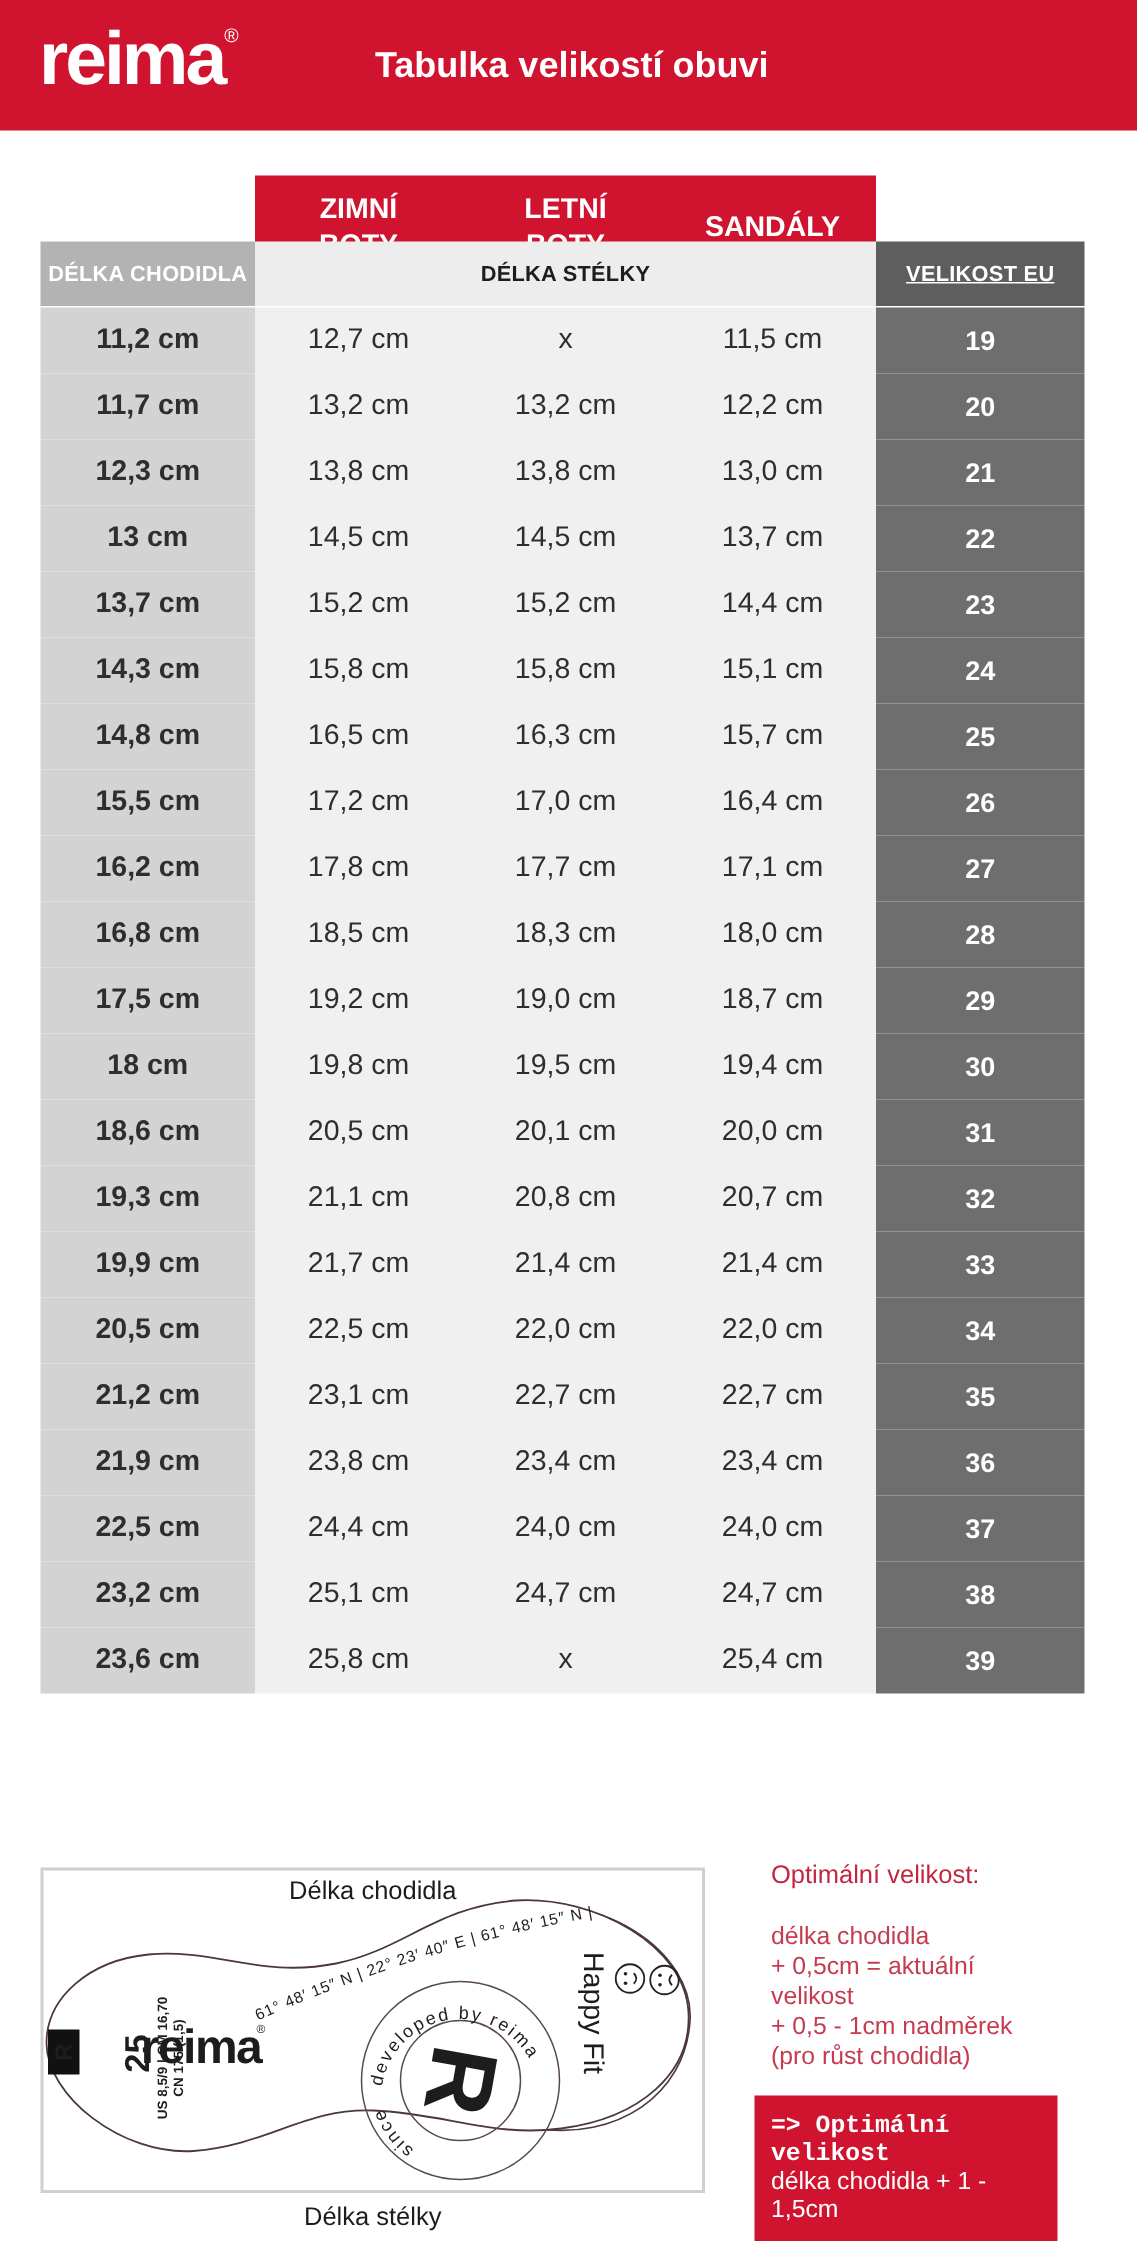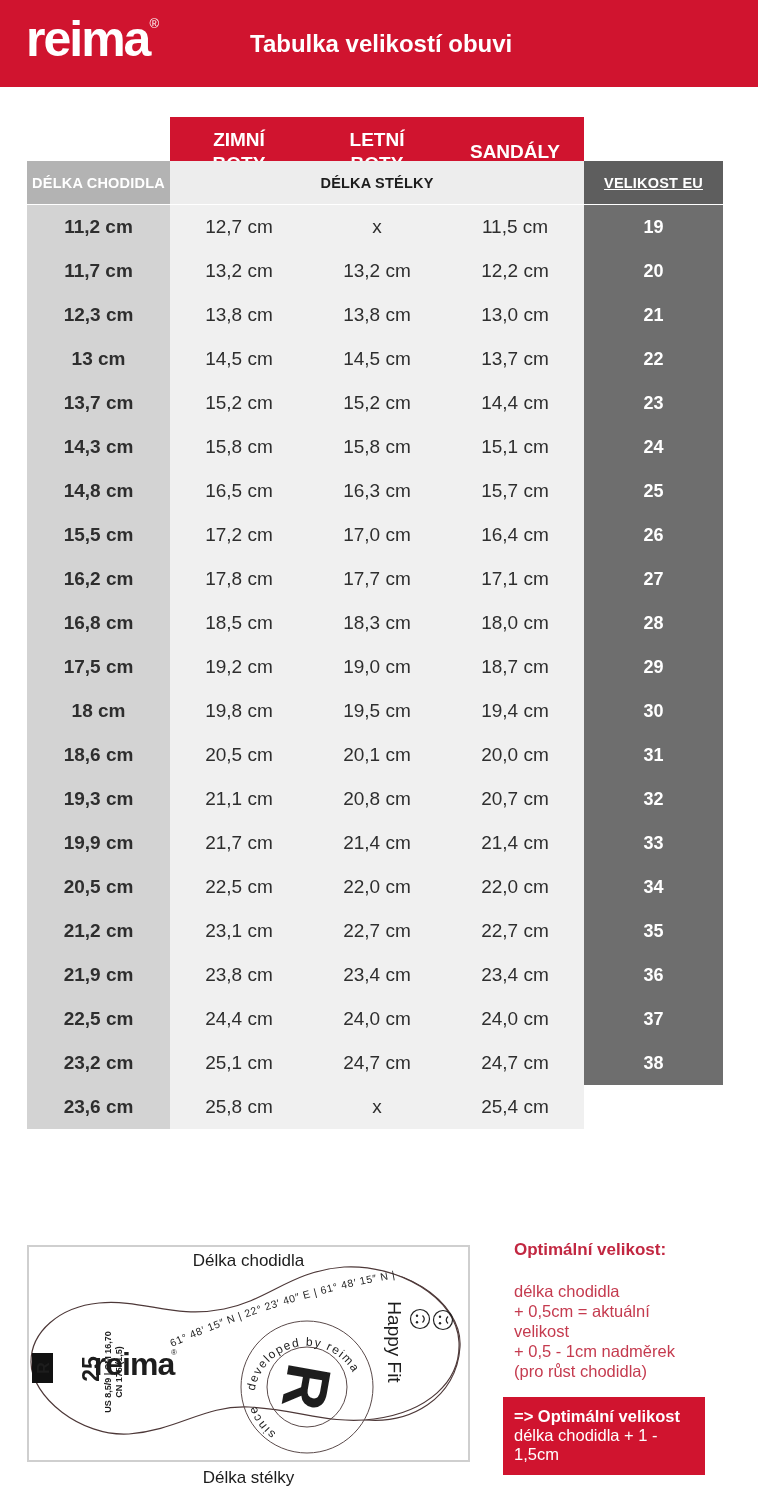"39" div.cell { html: none -> <div>39</div> }
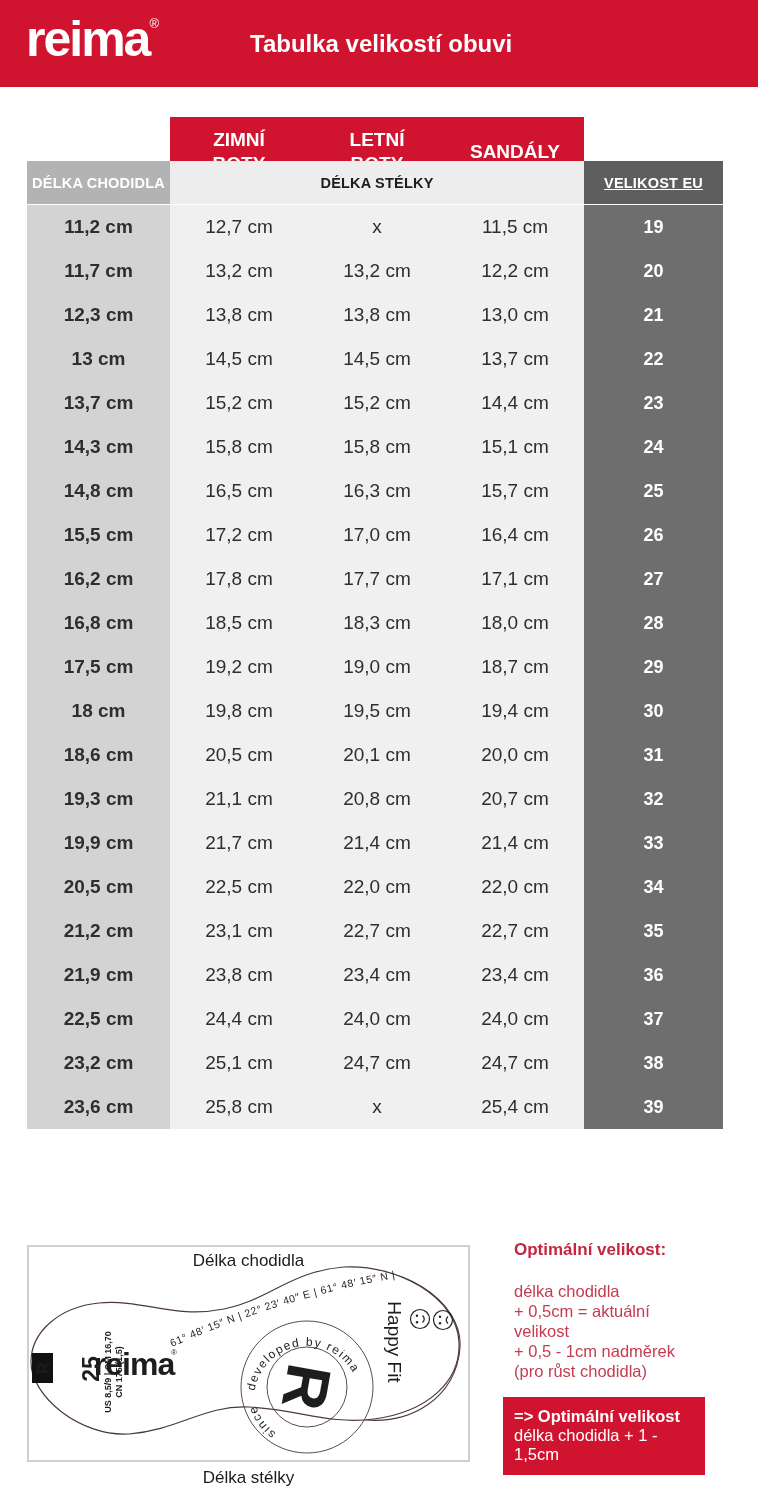"Optimální velikost:" .info-title { font-weight: bold -> normal }
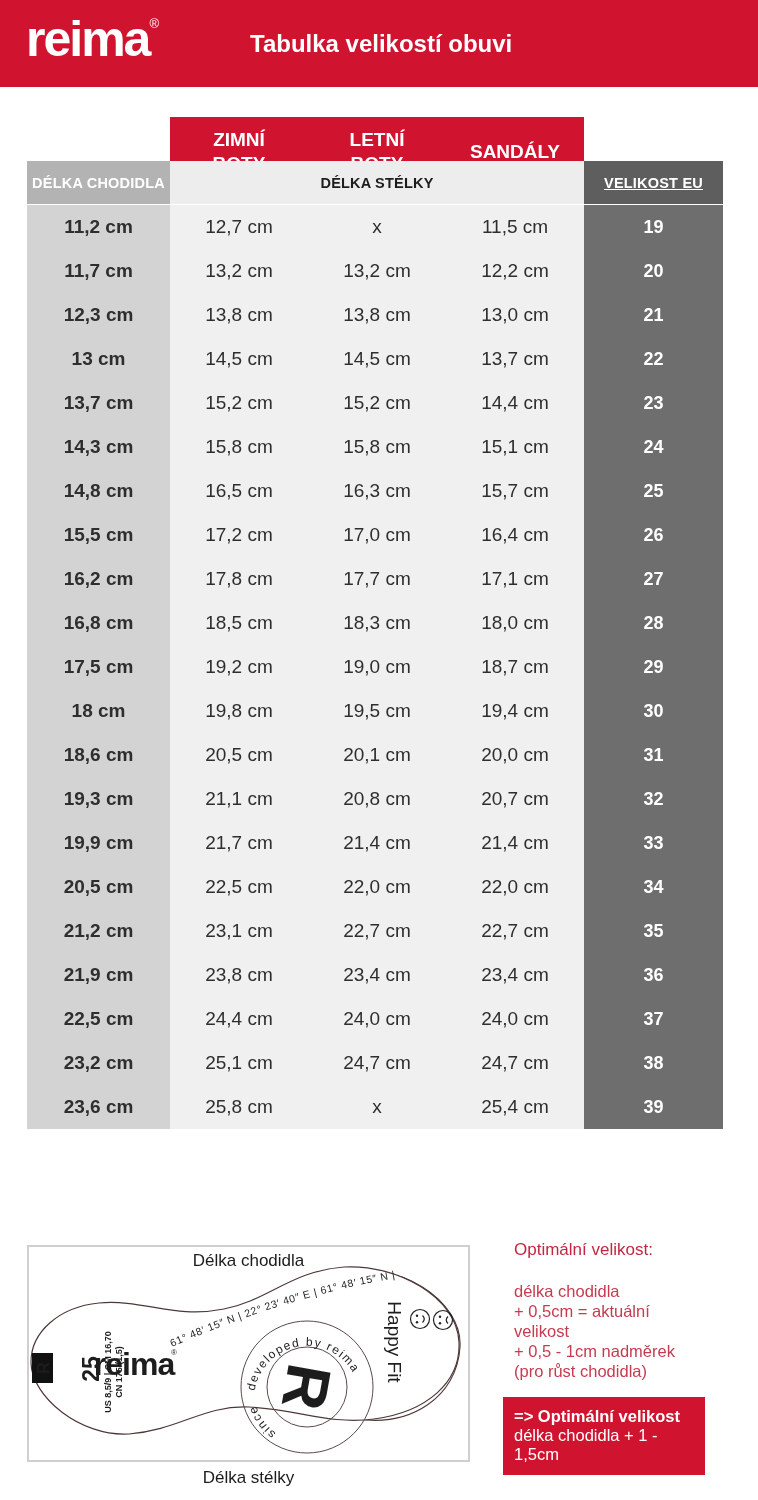"=> Optimální velikost" .info-highlight .hl-bold { font-family: none -> Liberation Mono, monospace }
